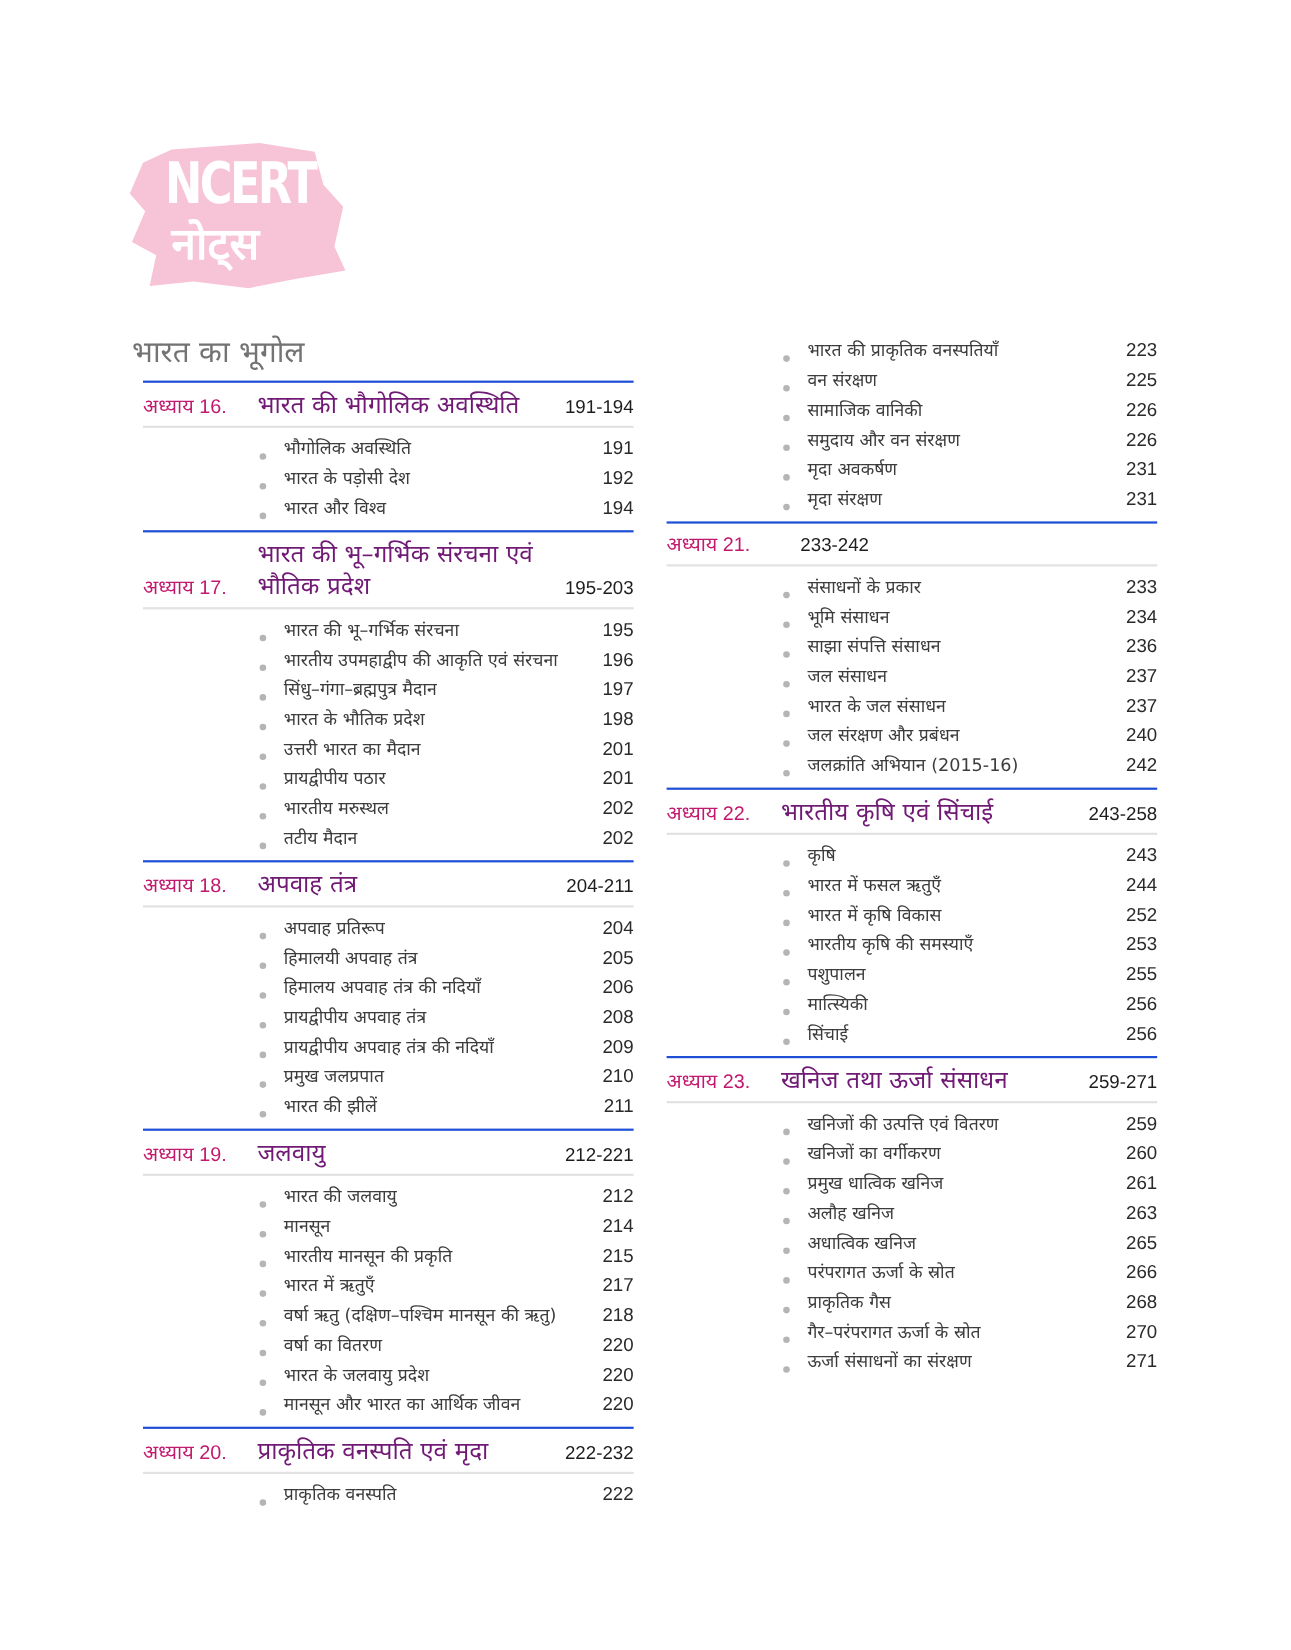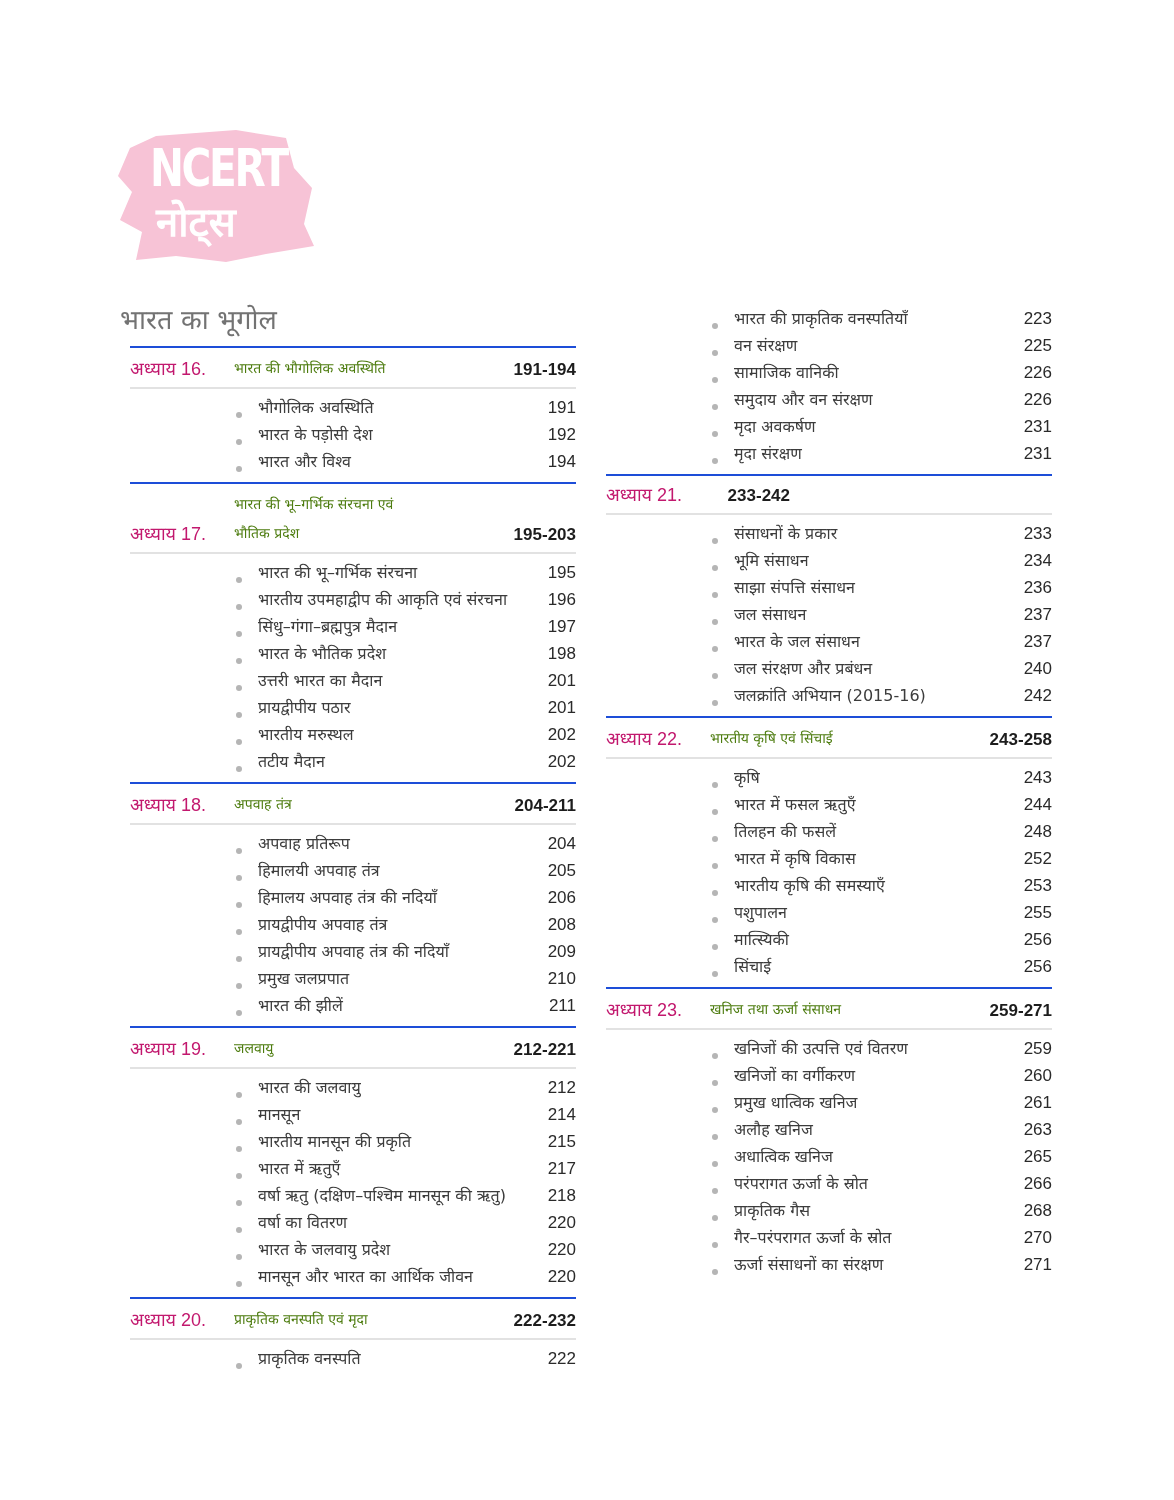"भारत की भौगोलिक अवस्थिति" .ch-title { color: #4d7c0f -> #701a75; font-size: 14px -> 22px }
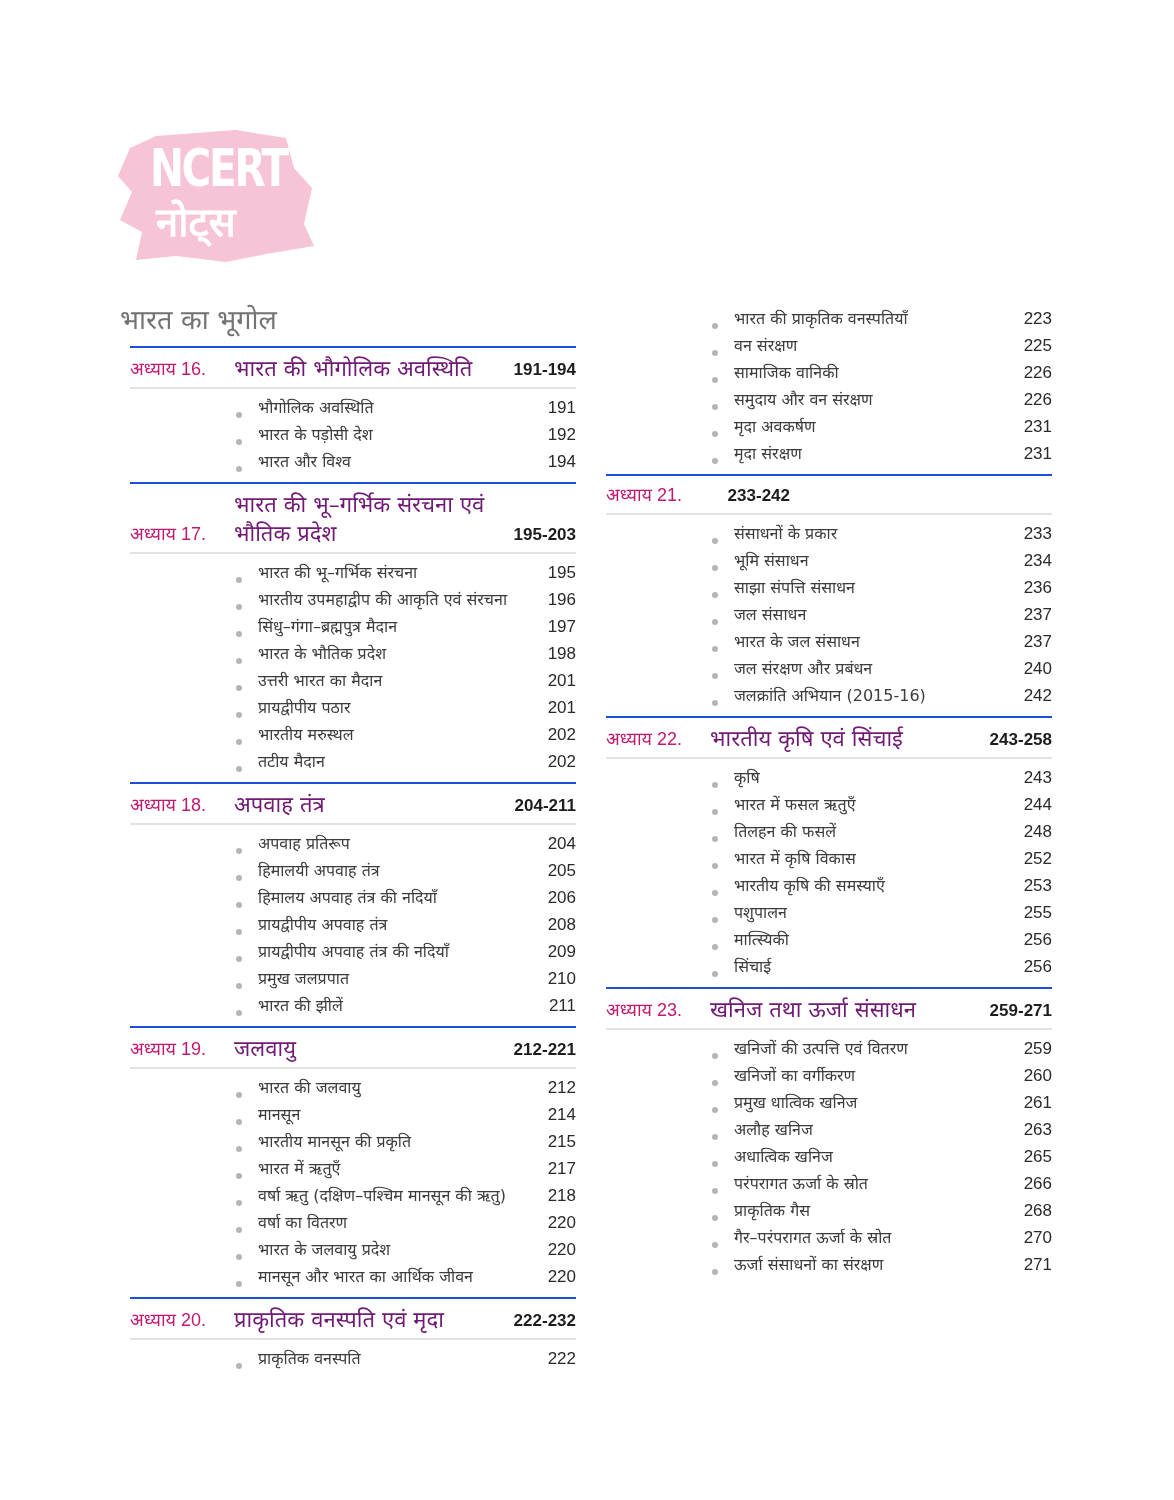"191-194" .ch-pages { font-weight: bold -> normal }
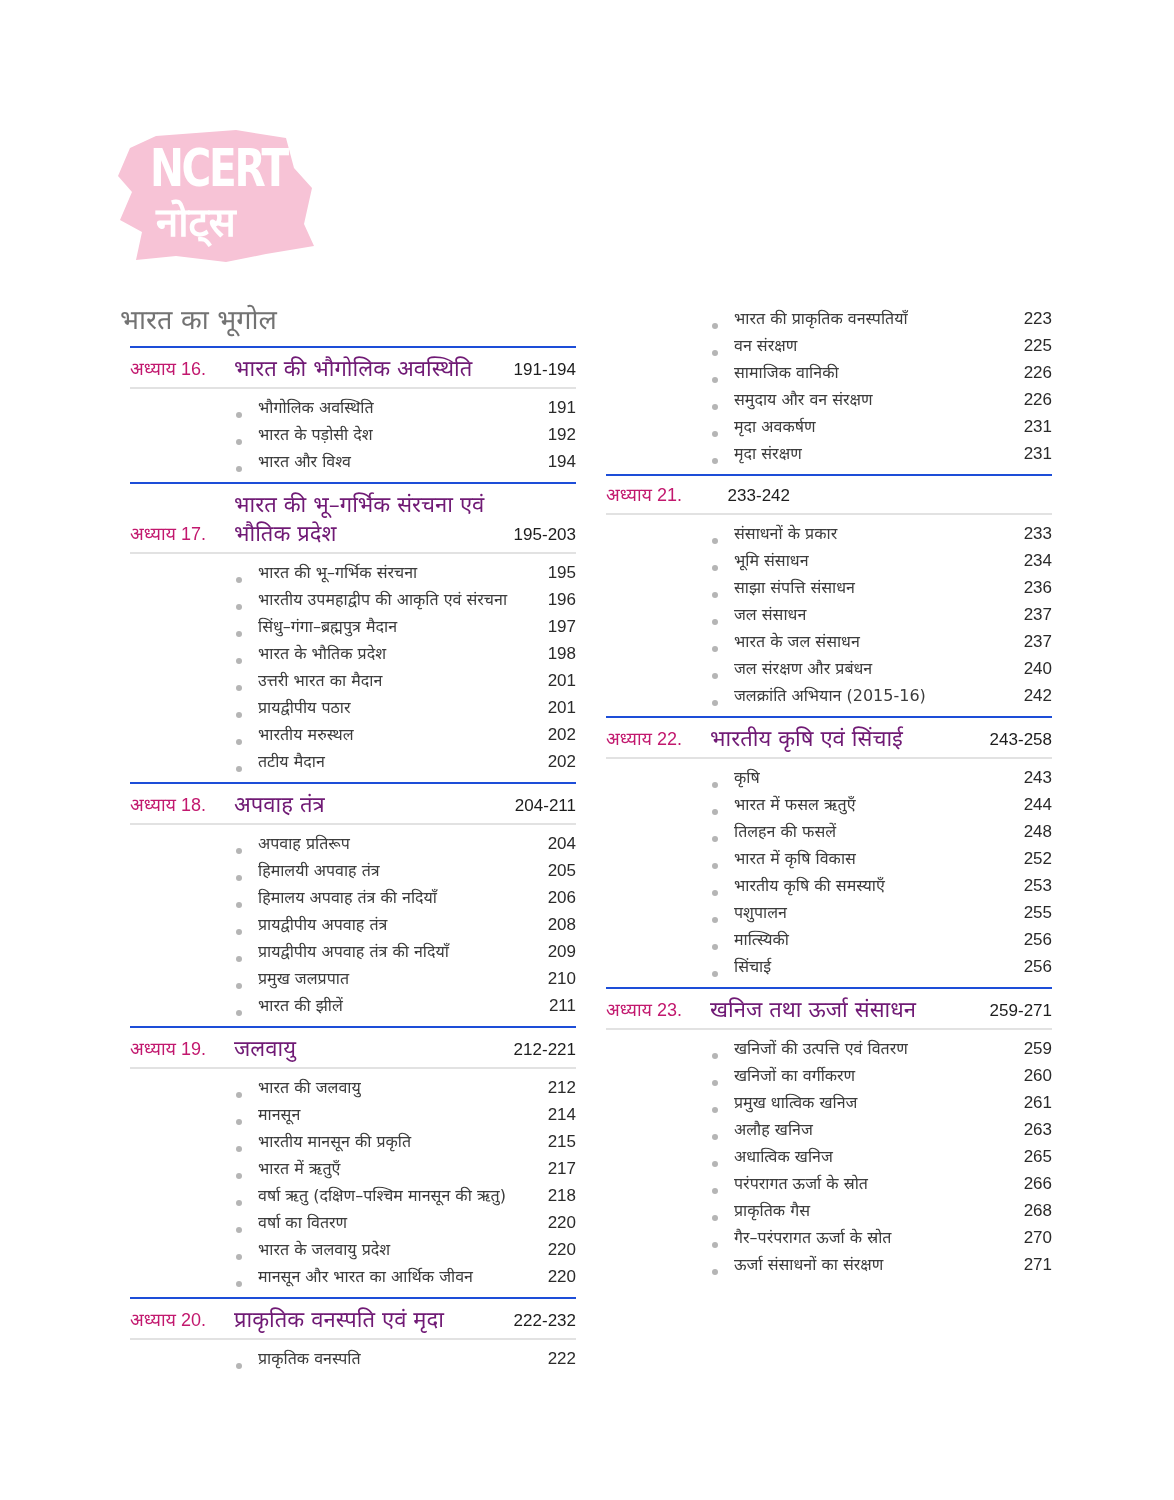"तिलहन की फसलें" li.item { html: <li> <span></span> <span>तिलहन की फसलें</span> <span>248</span> </li> -> none }
